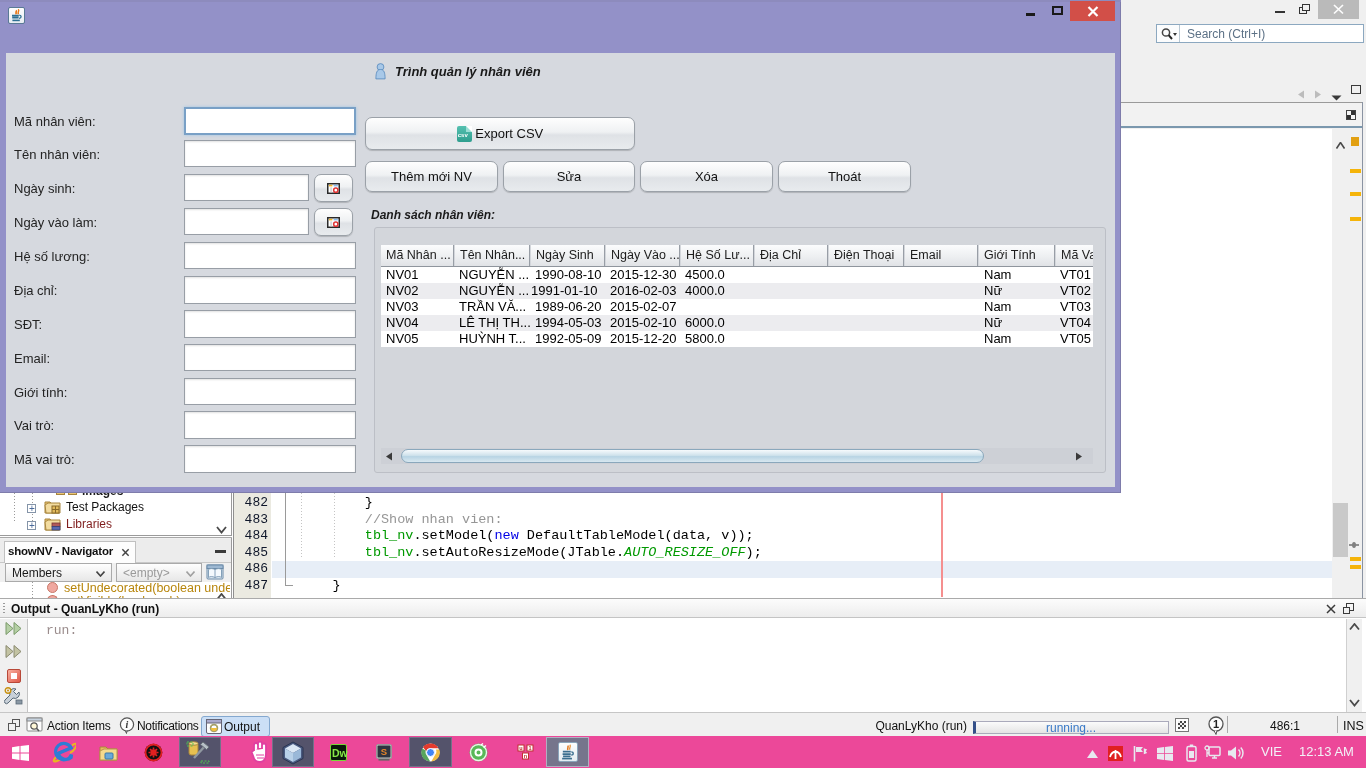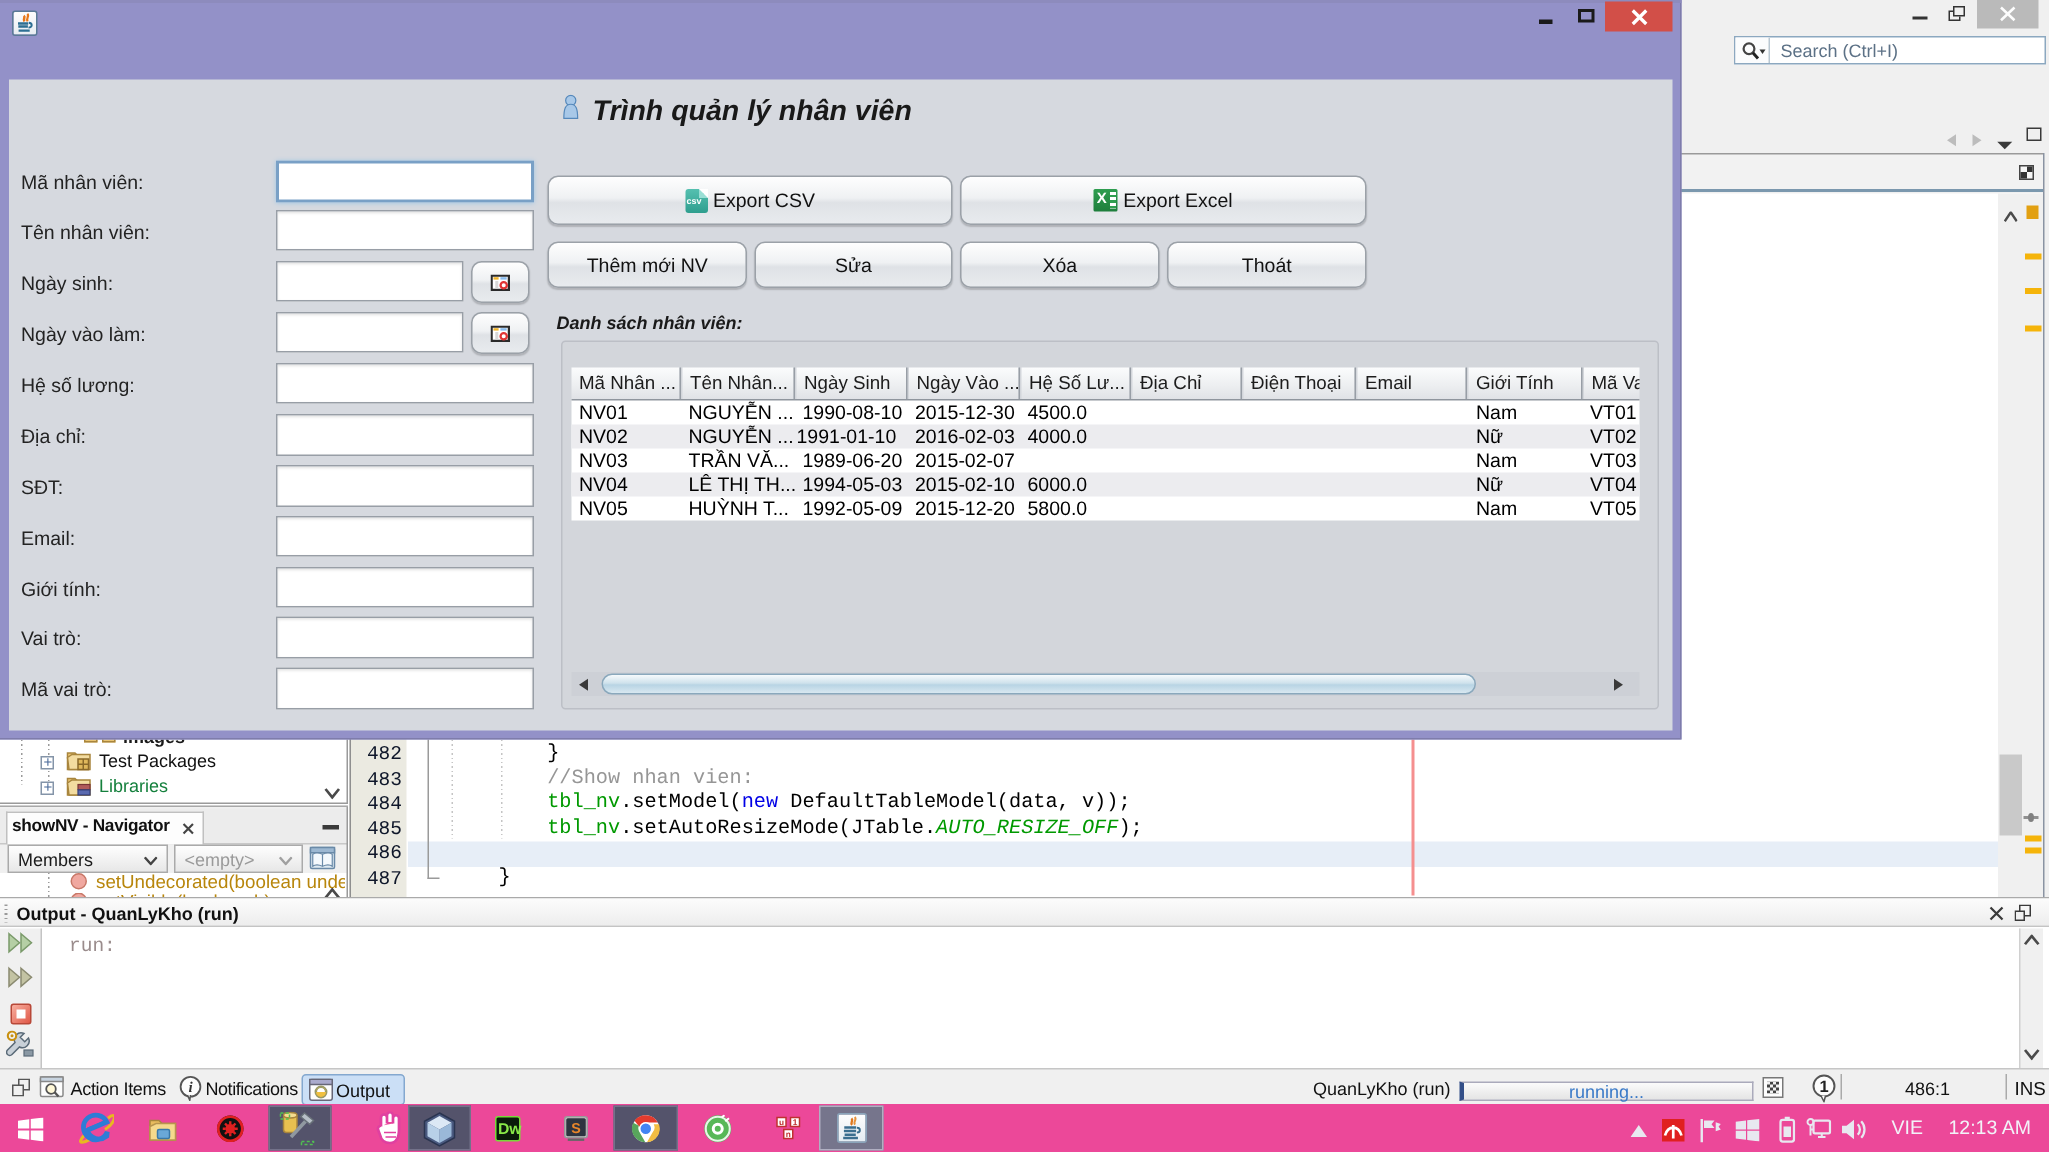"Trình quản lý nhân viên" div.abs { font-size: 19px -> 13px }
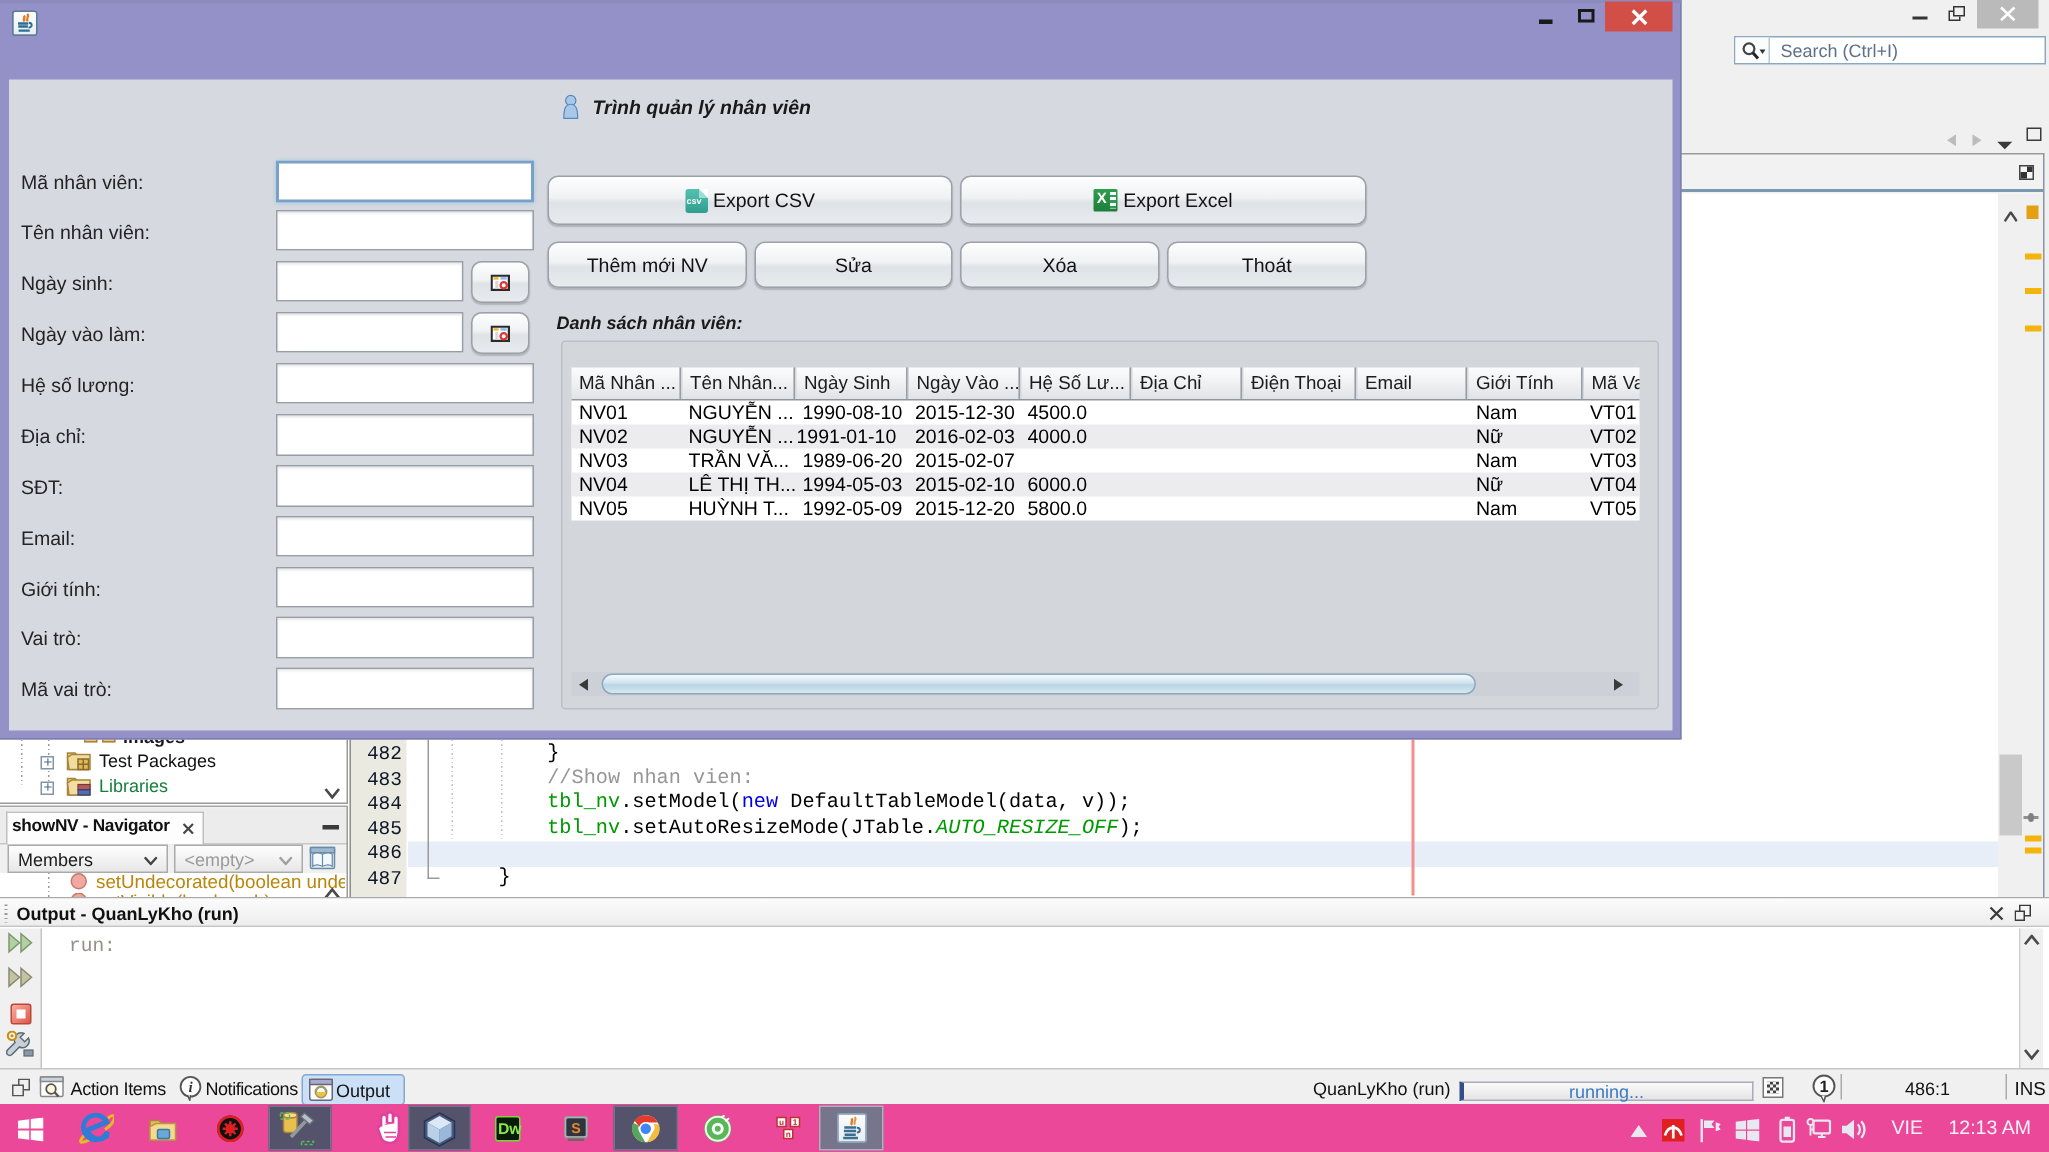"Export Excel" div.nbtn { html: <div><span></span>&nbsp;Export Excel</div> -> none }
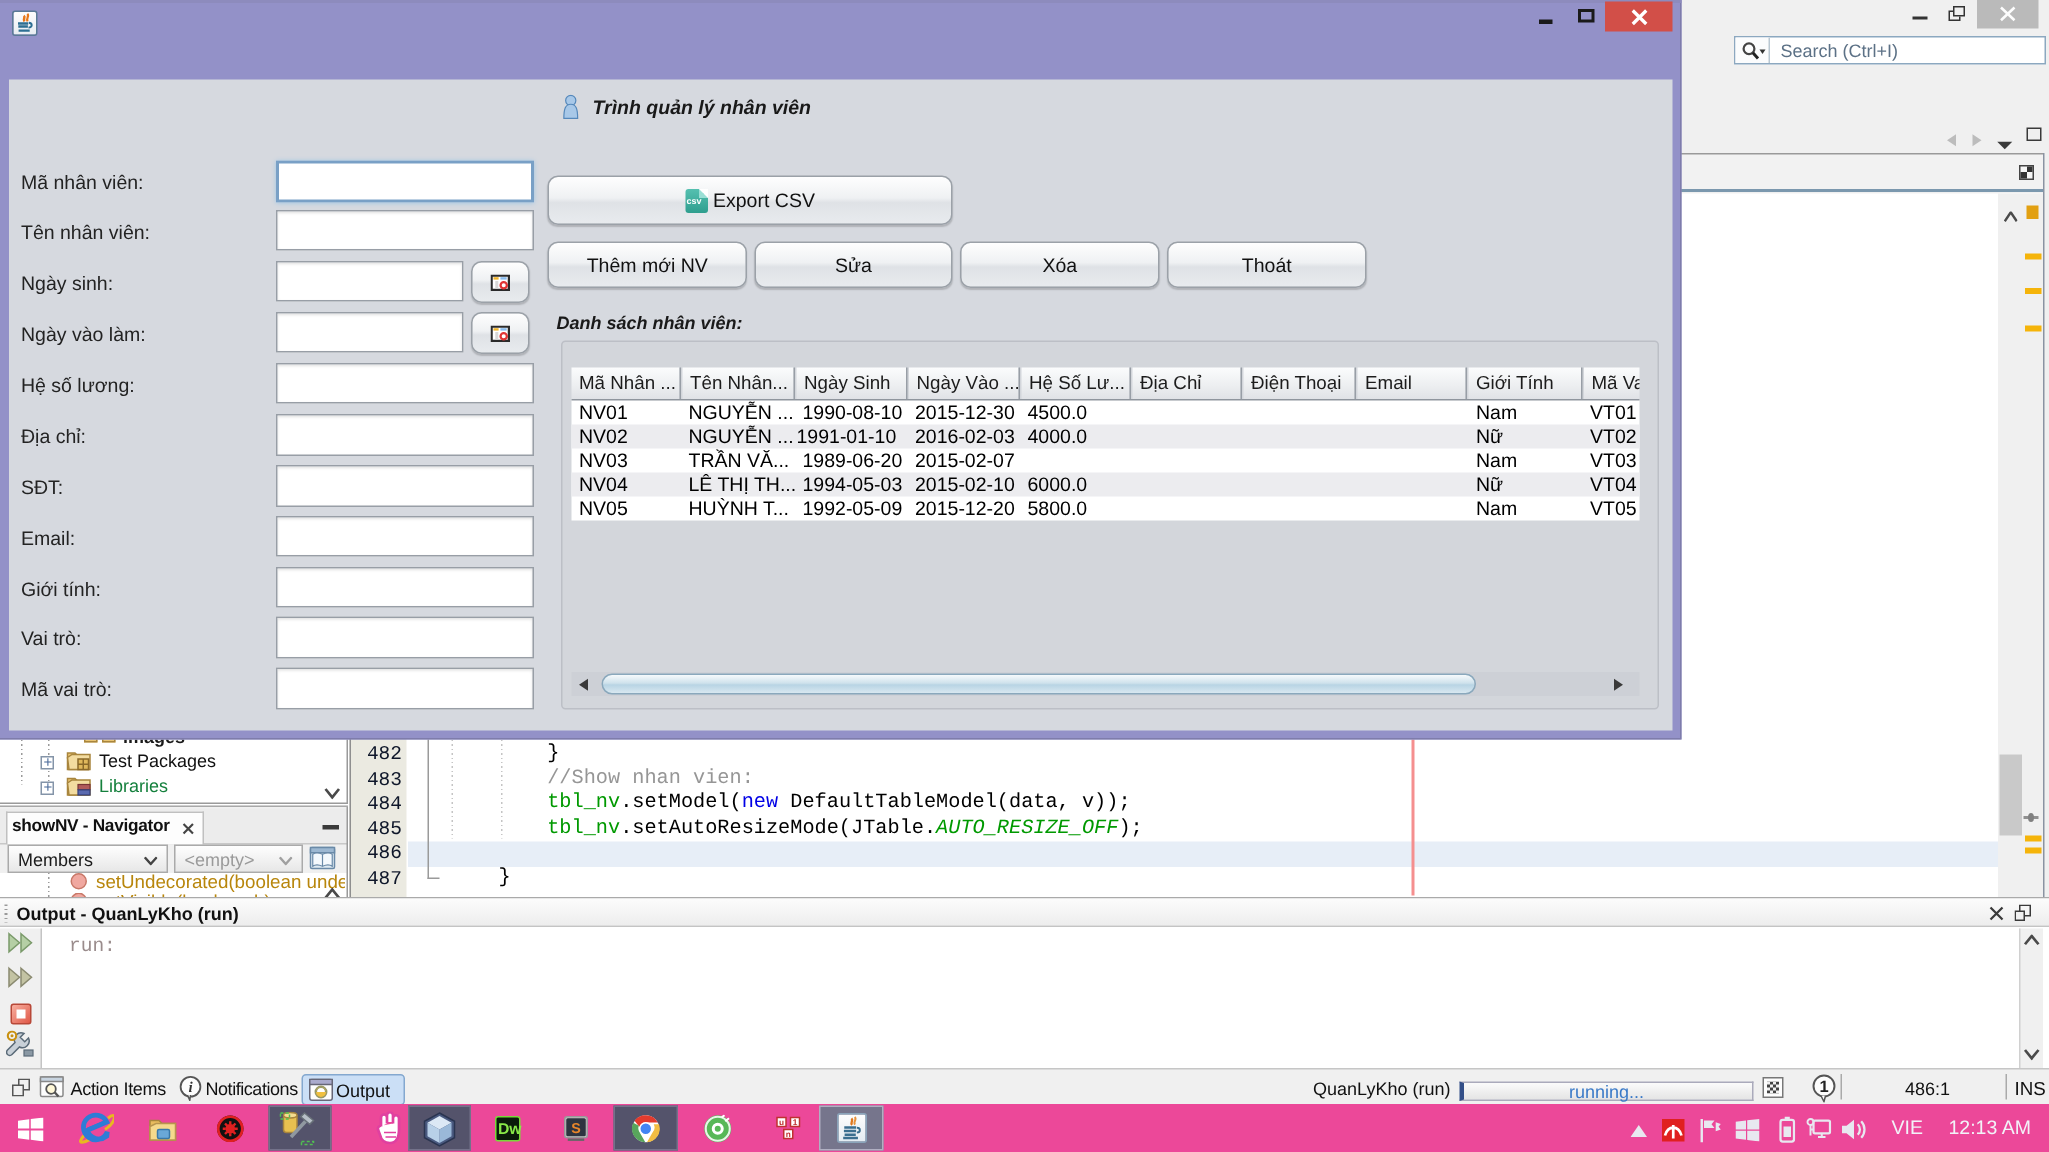"Libraries" div { color: #15803d -> #7f1d1d }
